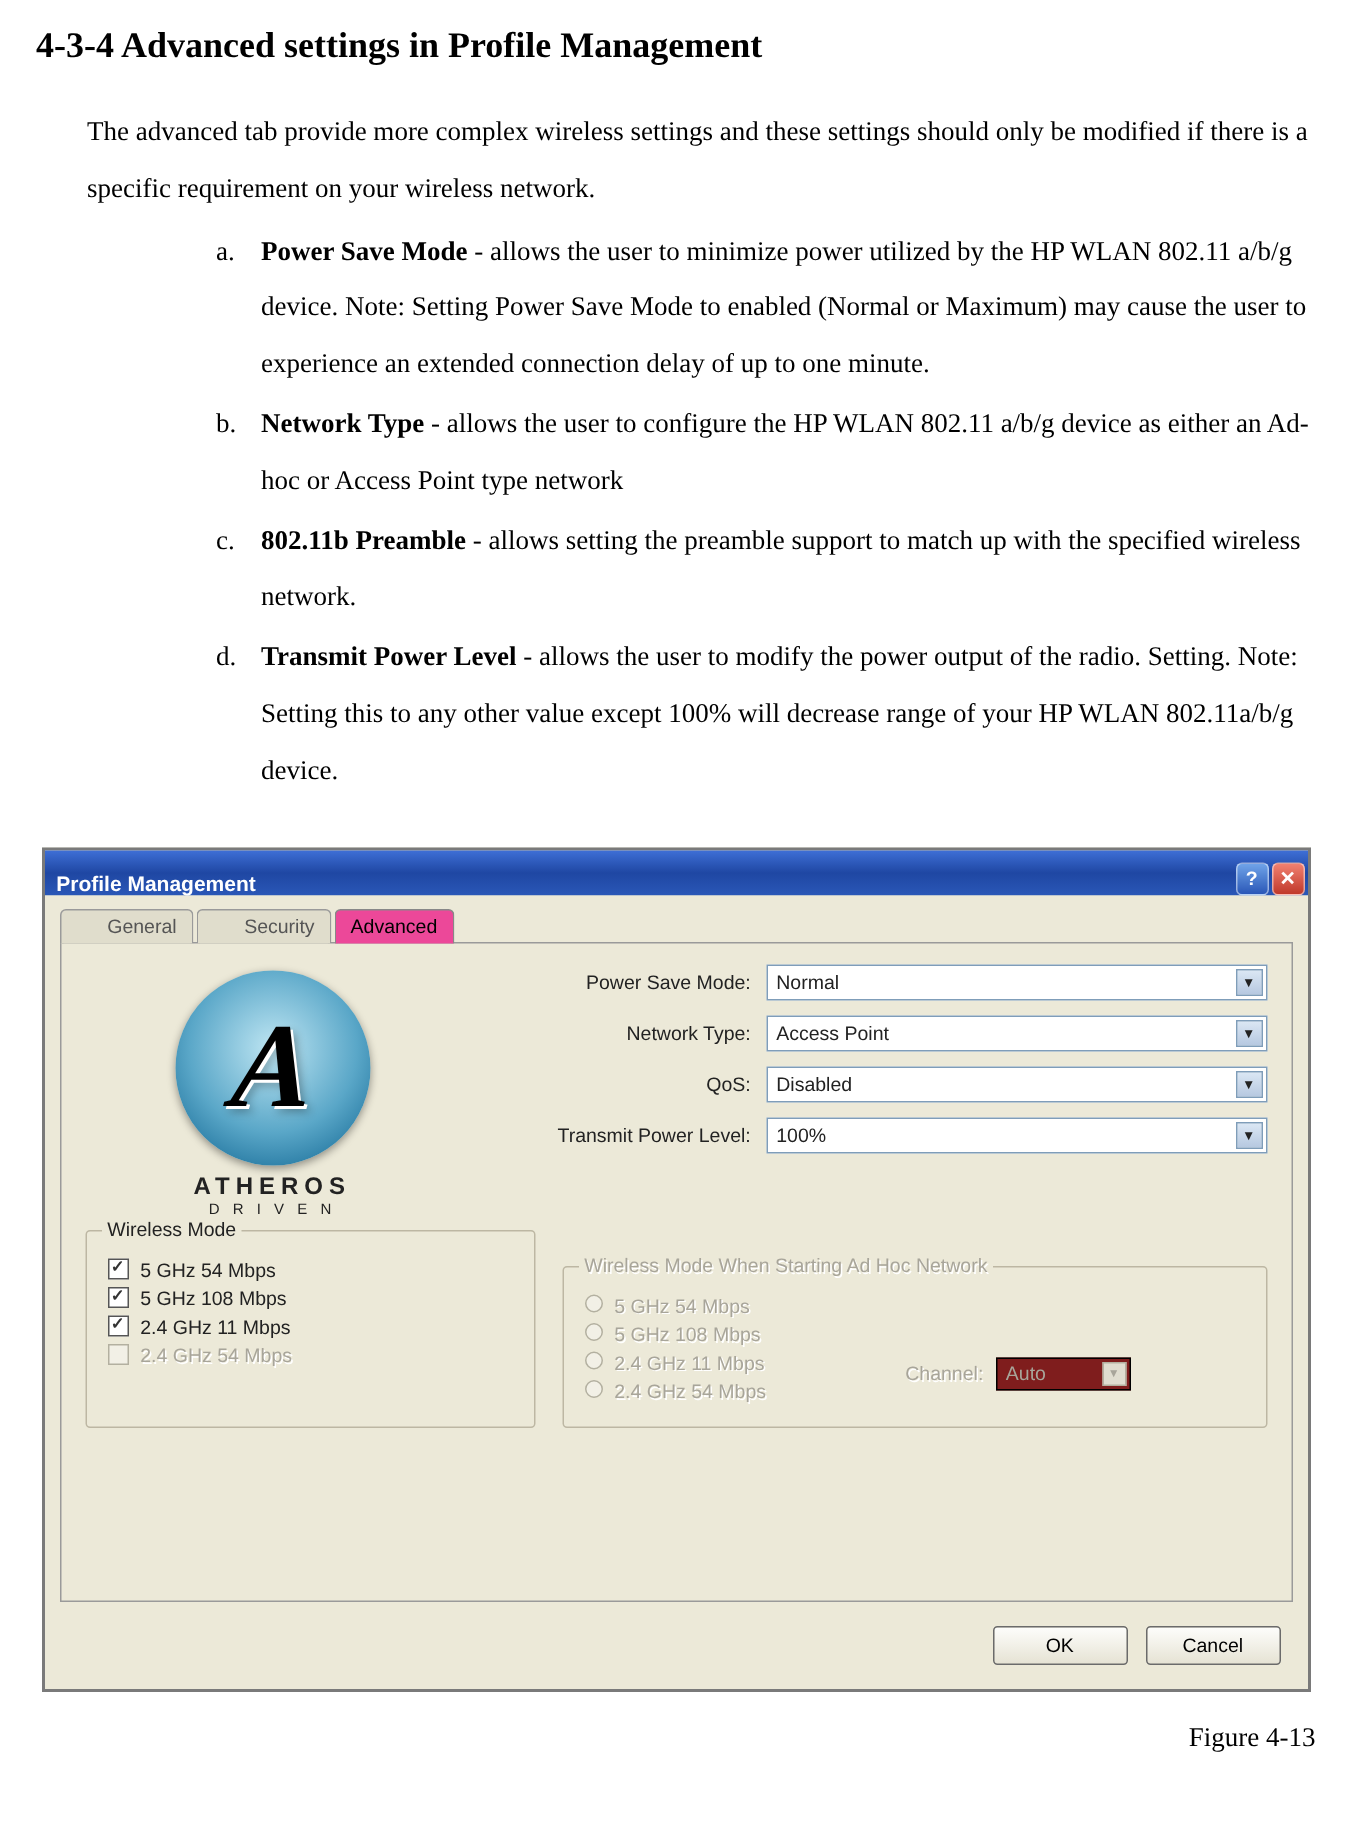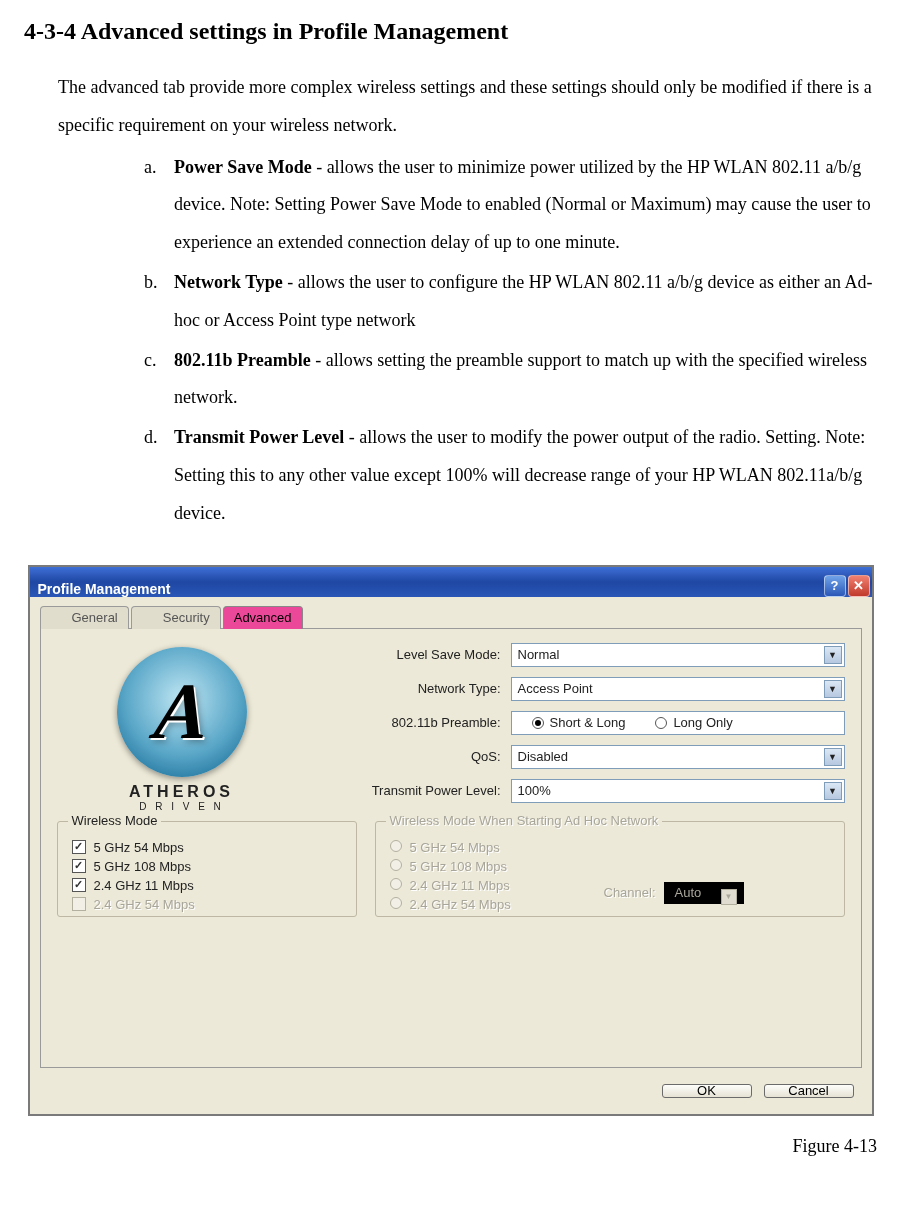"Level Save Mode:" div.field-label { text: Level -> Power }
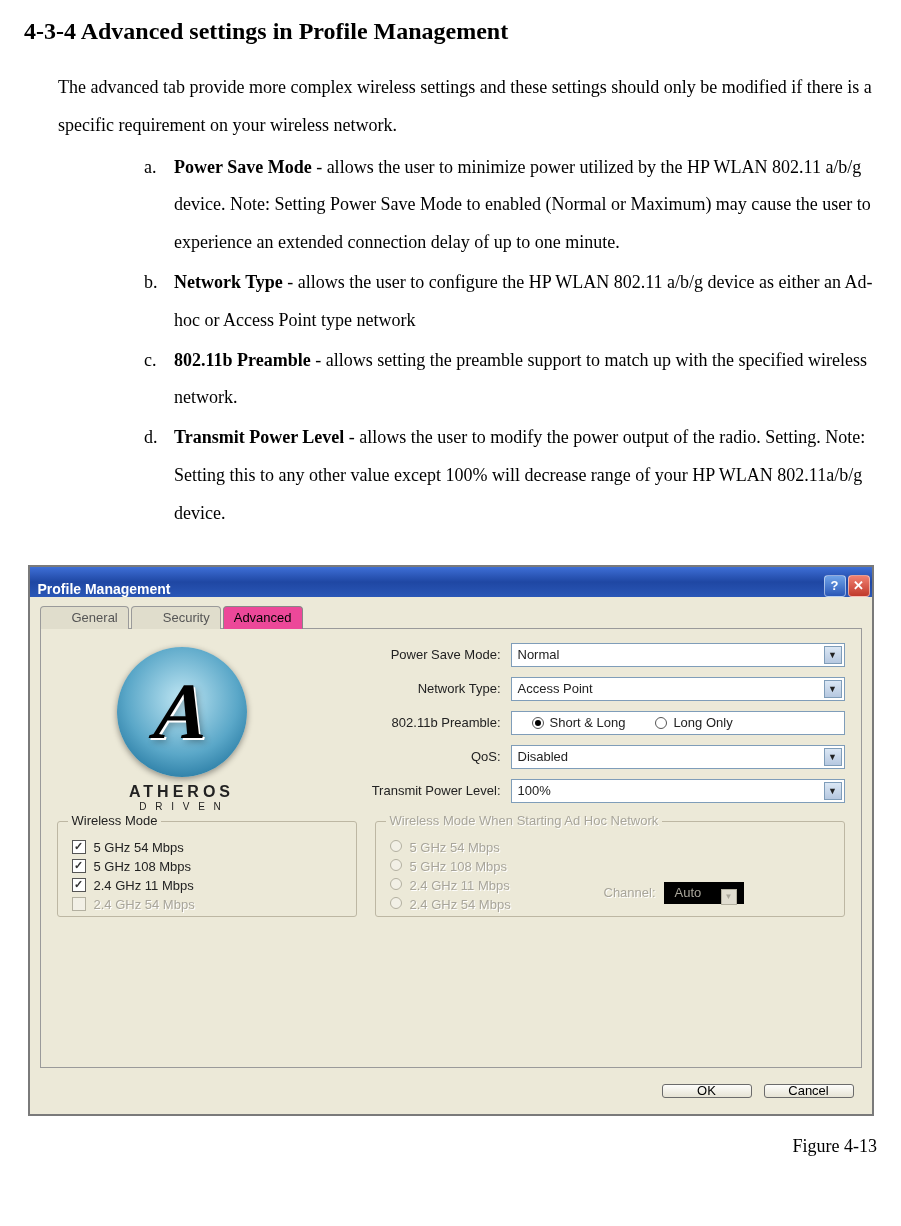"802.11b Preamble:" div.field-row { html: <div> <div>802.11b Preamble:</div> <div> <span> <span></span> <span>Short &amp; Long</span> </span> <span> <span></span> <span>Long Only</span> </span> </div> </div> -> none }
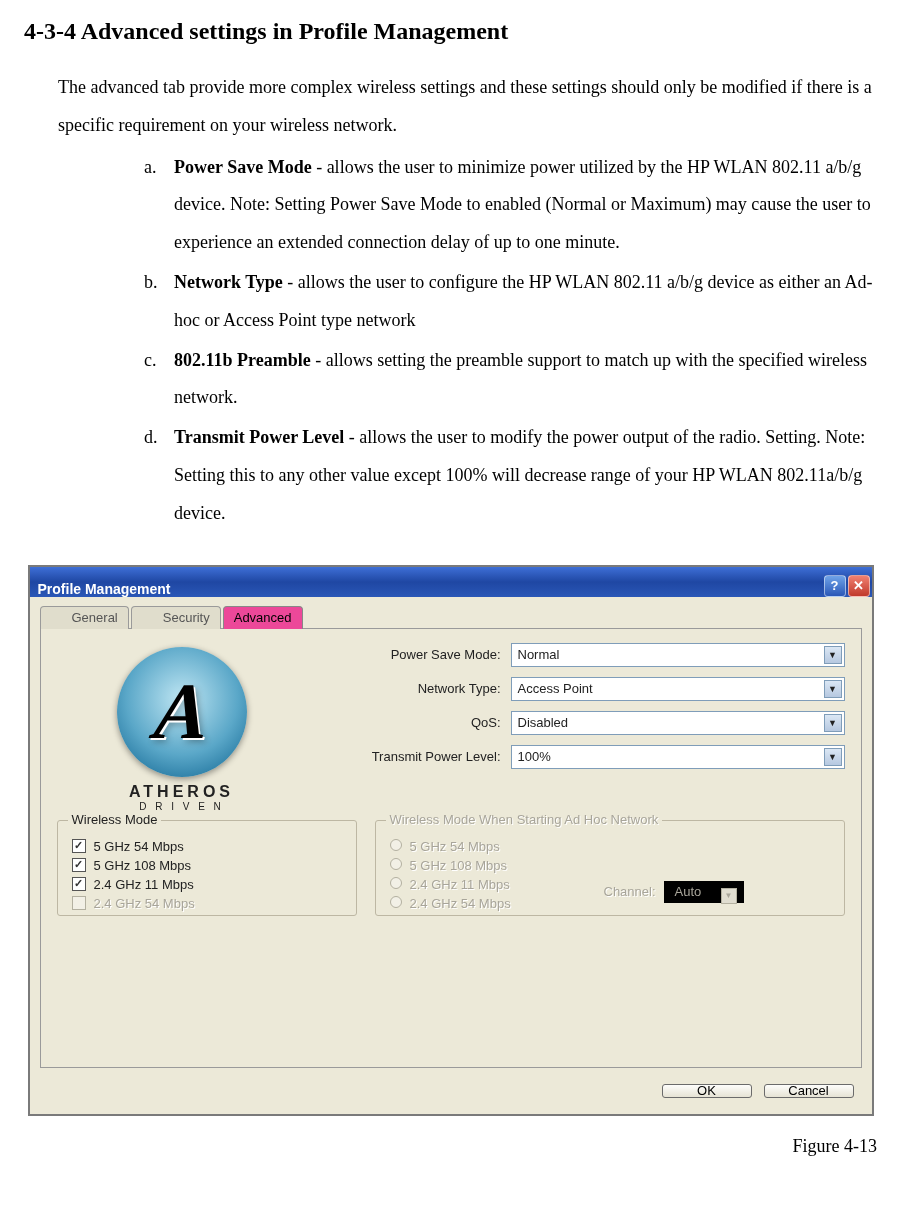"Wireless Mode" .fieldset { padding: 14px 14px 0 14px -> 14px 14px 12px 14px }
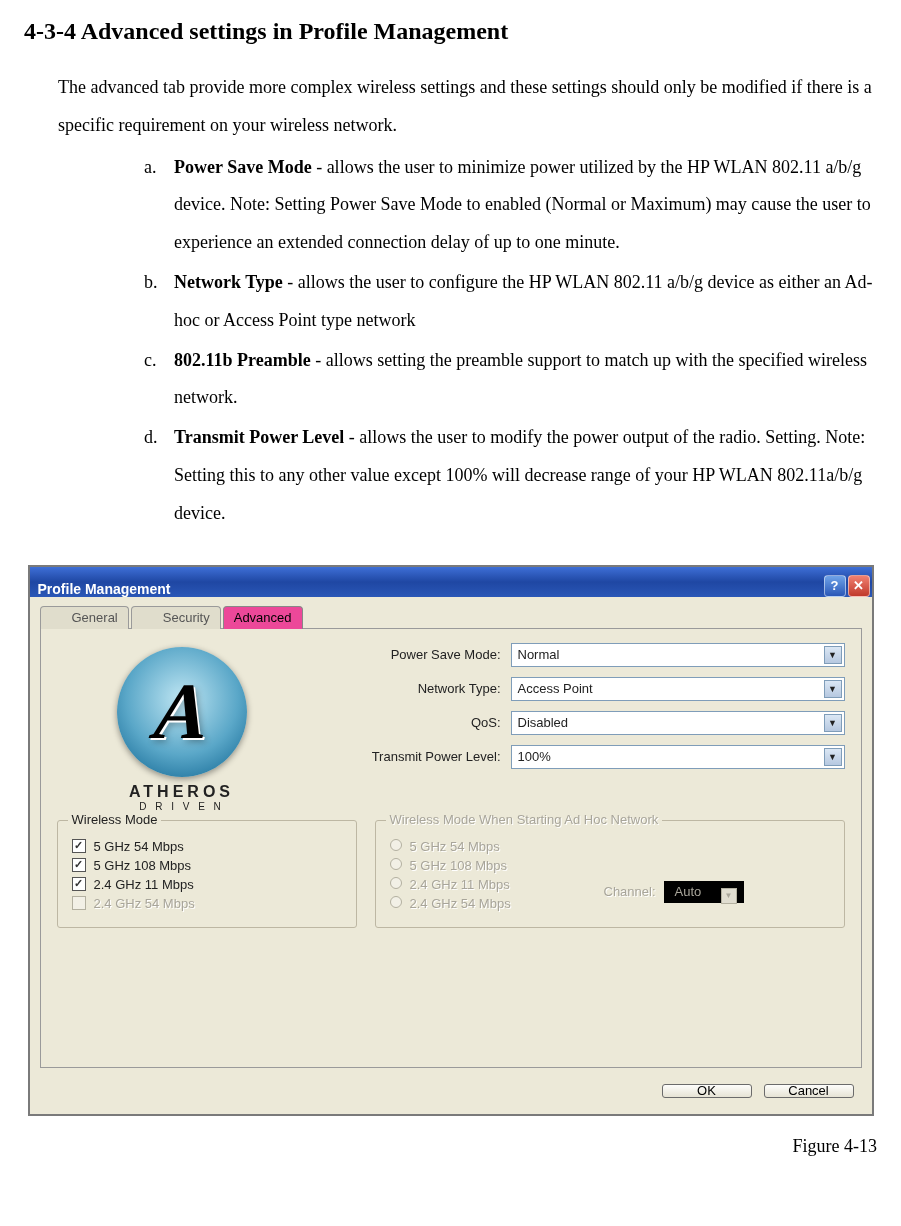"Wireless Mode When Starting Ad" .fs-right { margin-top: none -> 24px }
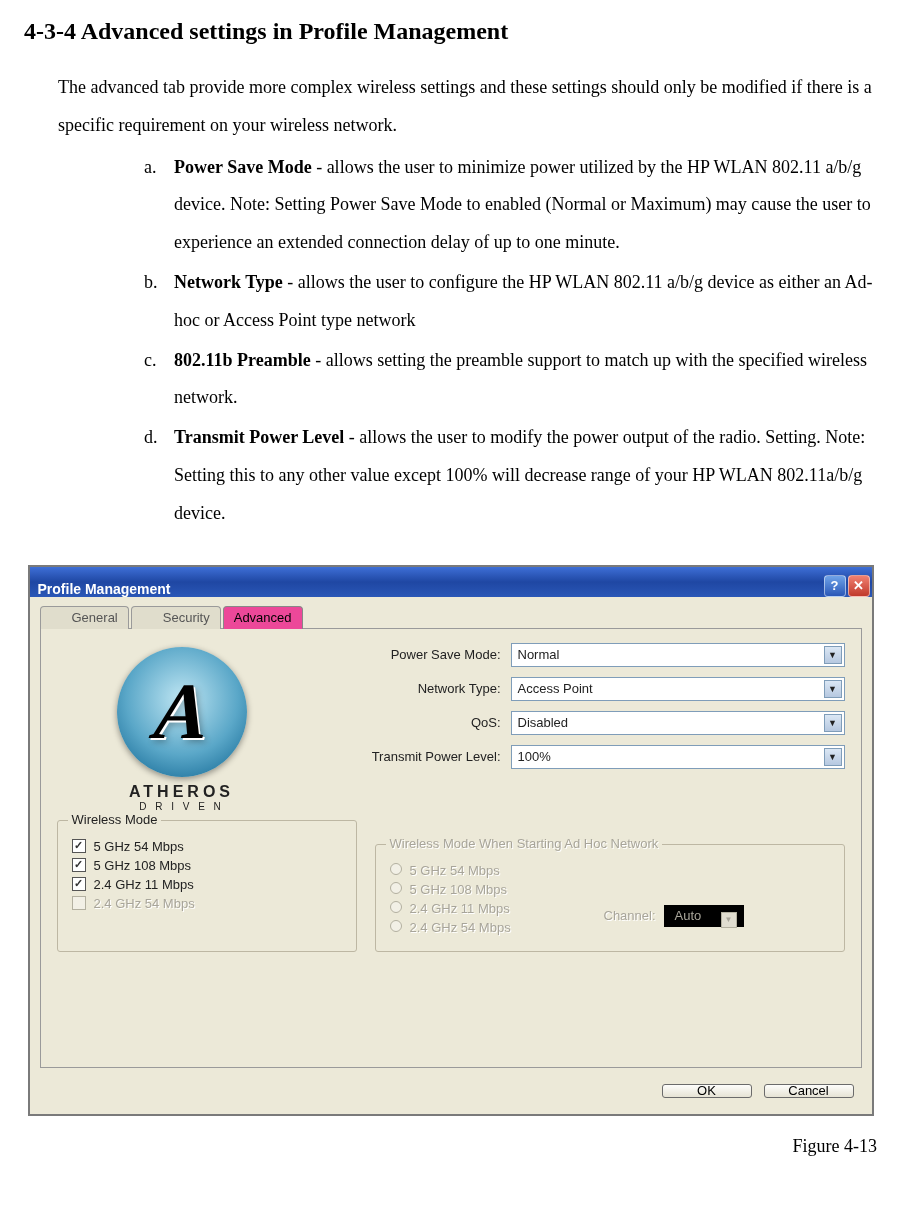"Auto" .side-combo { background: #000000 -> #7f1d1d; border: 5px solid #000000 -> 1px solid #000000; width: 80px -> 90px }
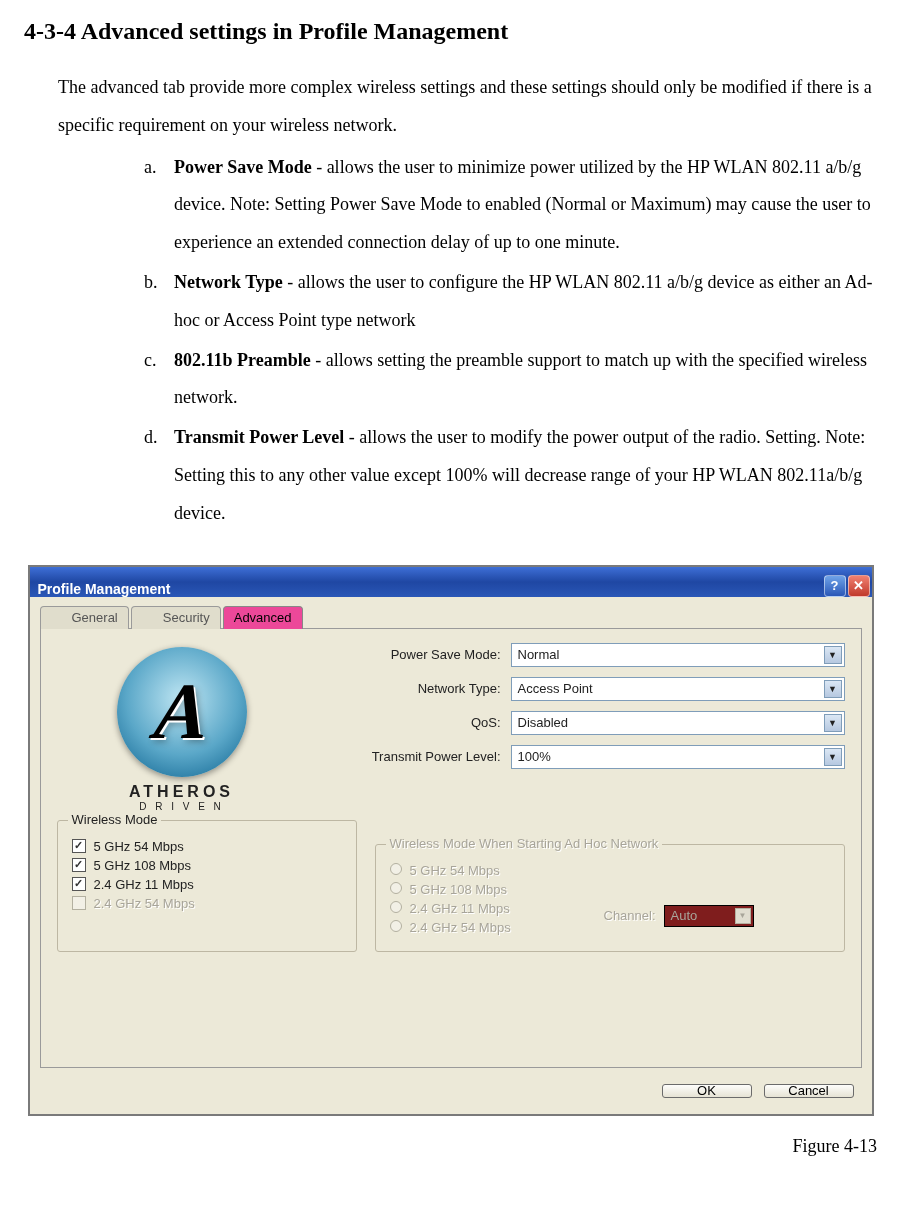"OK" .win-btn { height: 14px -> 26px }
